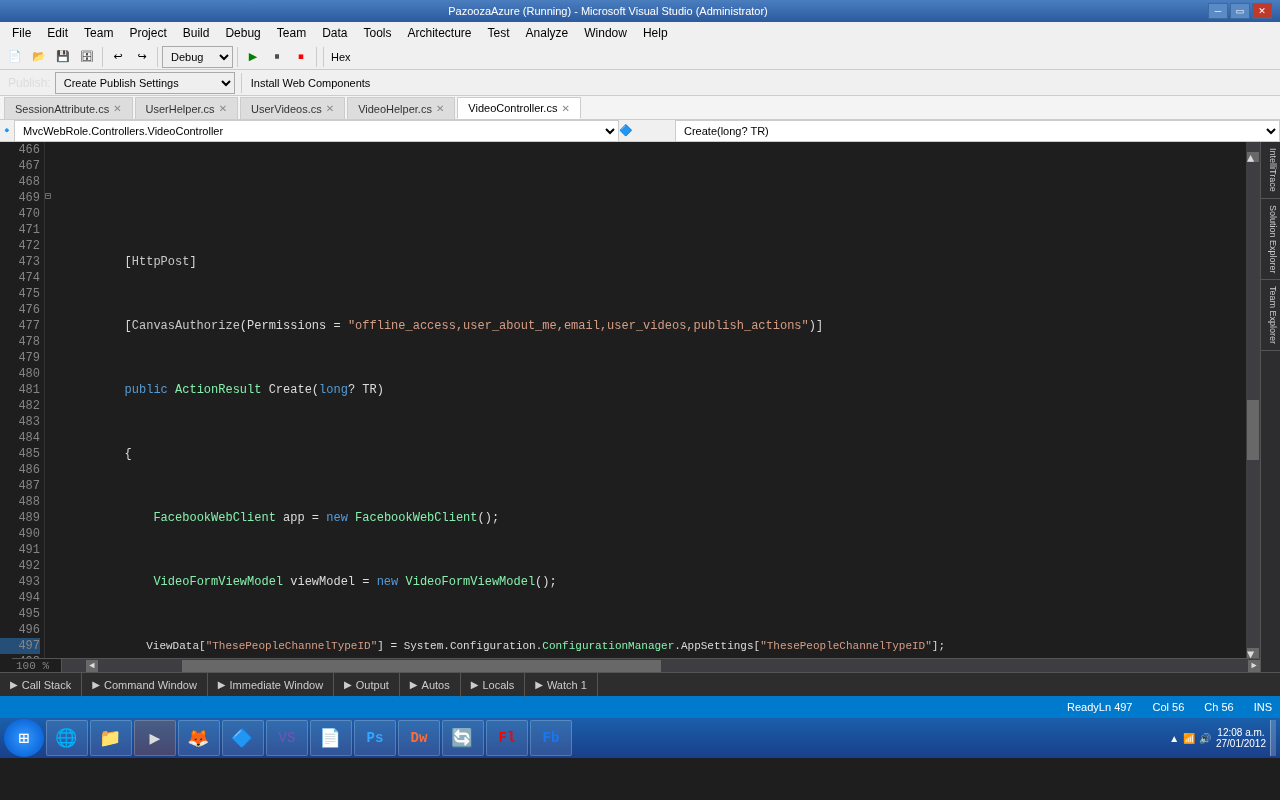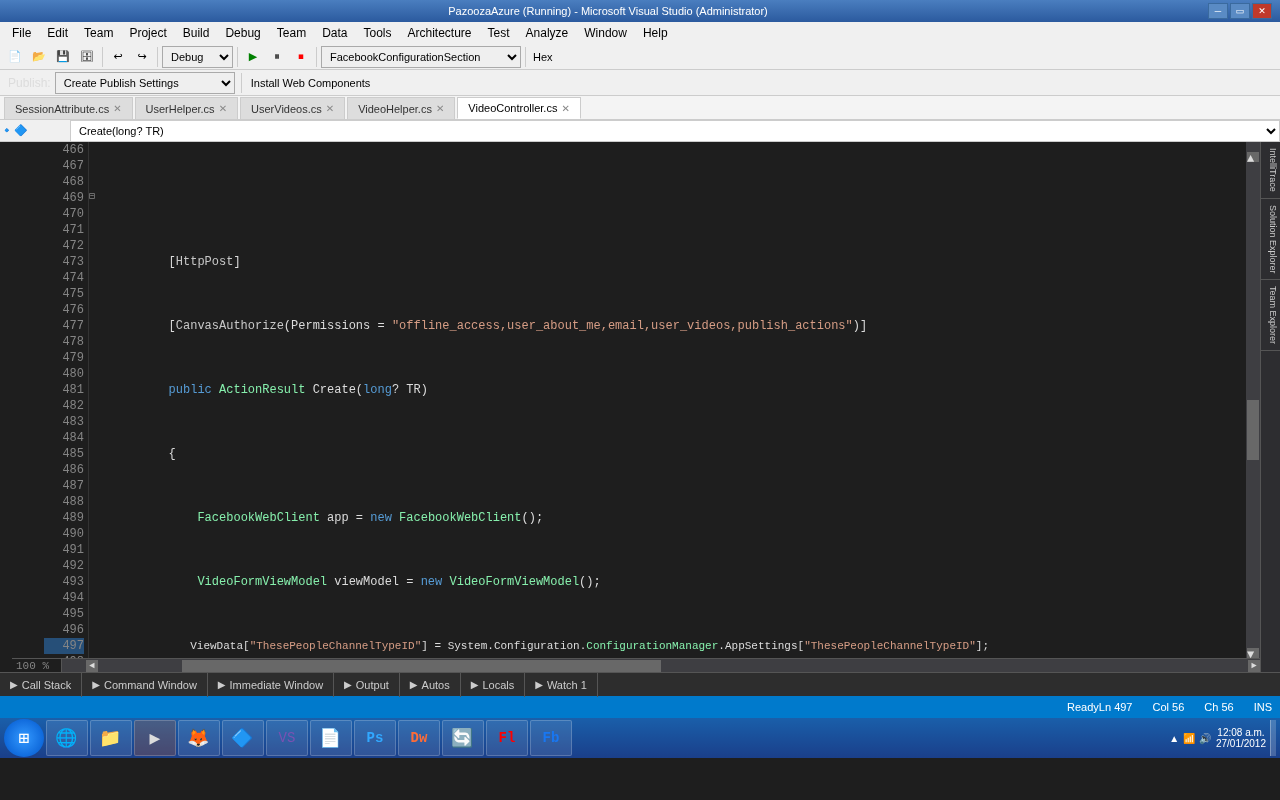"FacebookConfigurationSection" select.tb-dropdown { html: <select> <option>FacebookConfigurationSection</option> </select> -> none }
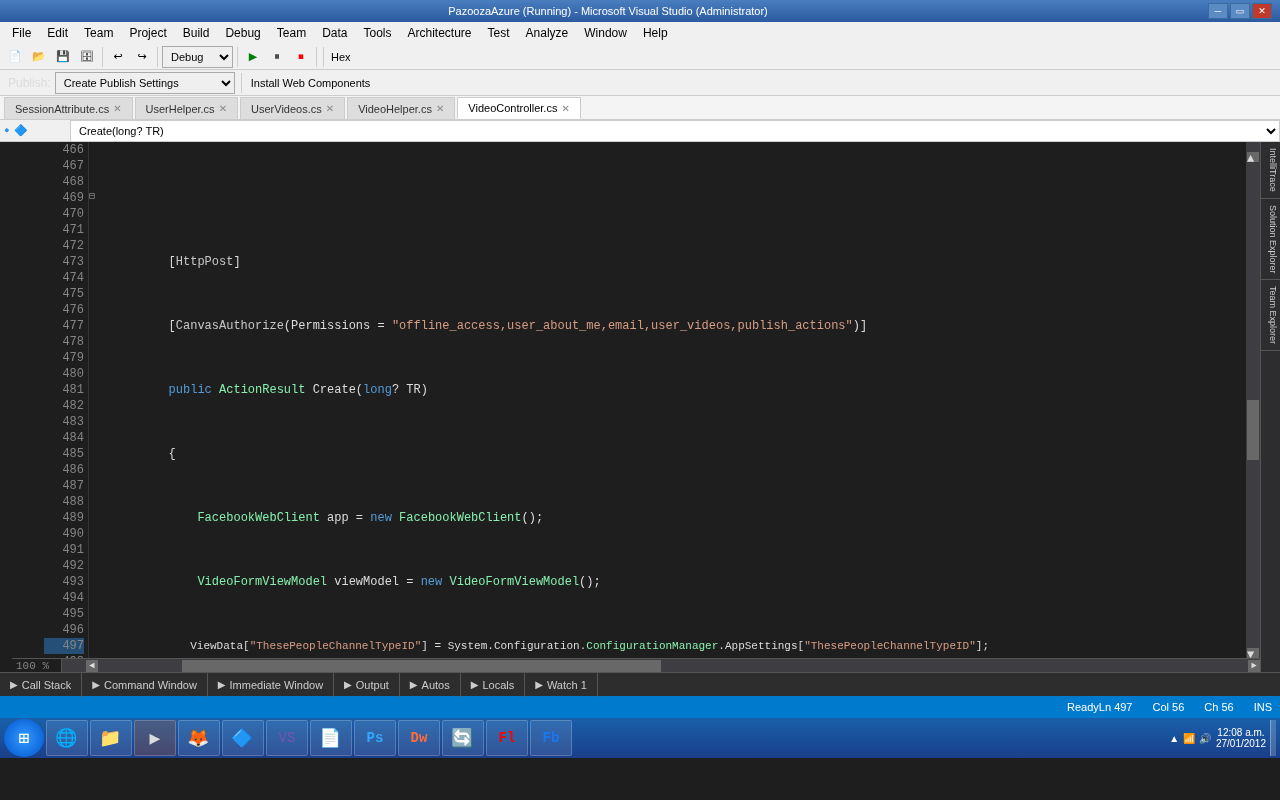"MvcWebRole.Controllers.VideoController" select.nav-dropdown { html: none -> <select> <option>MvcWebRole.Controllers.VideoController</option> </select> }
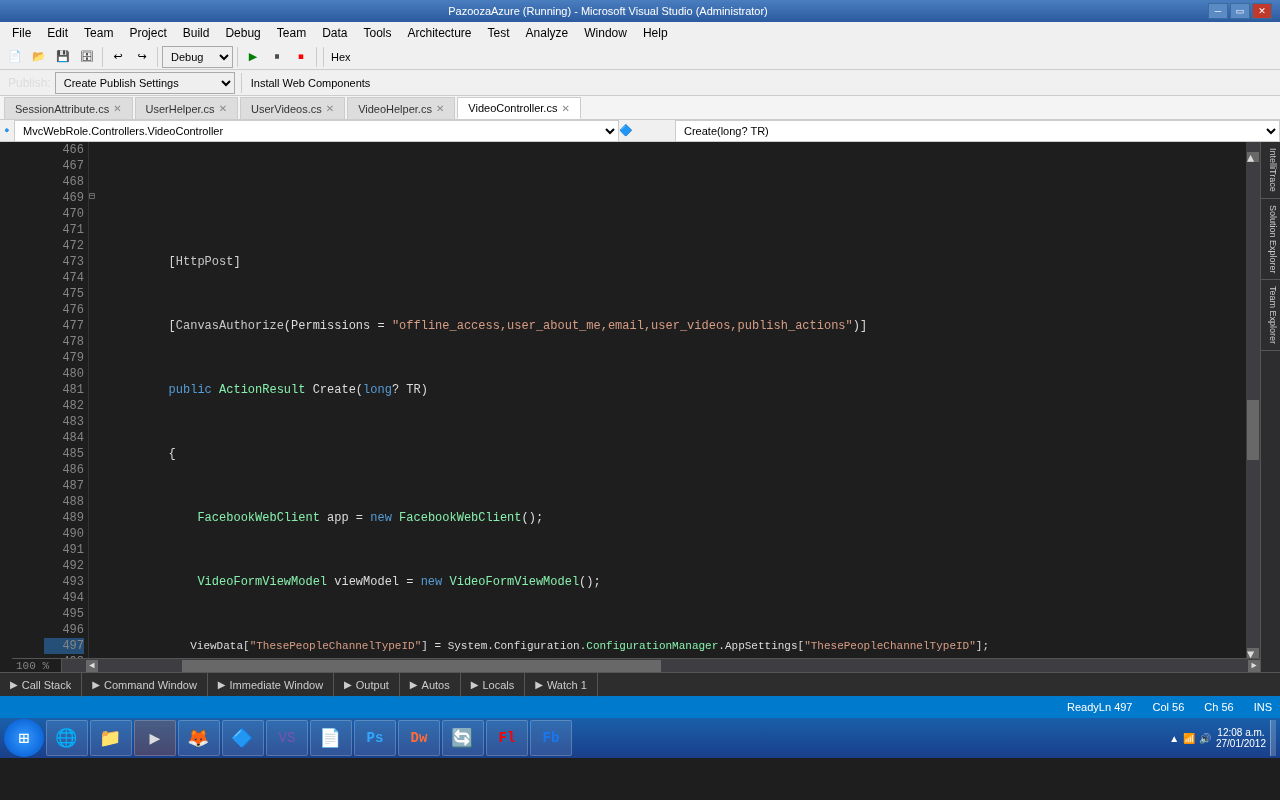"466" div { margin-left: 44px -> none }
